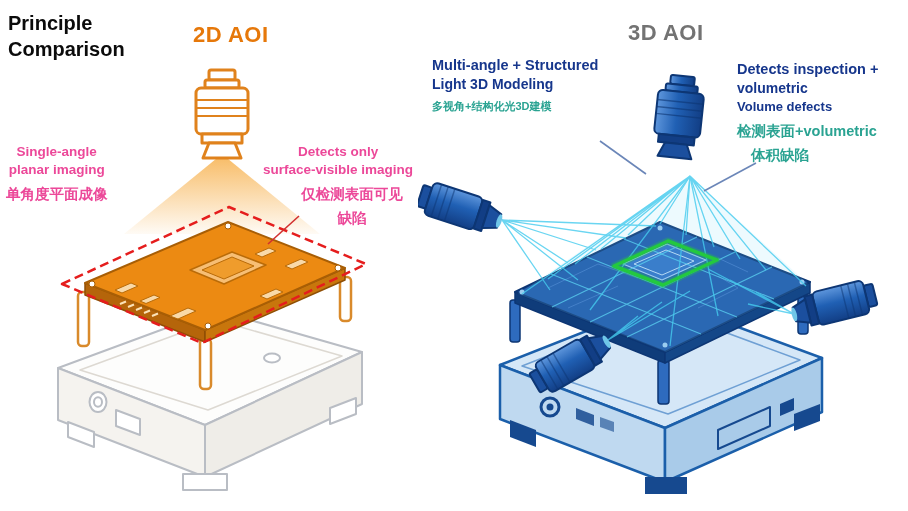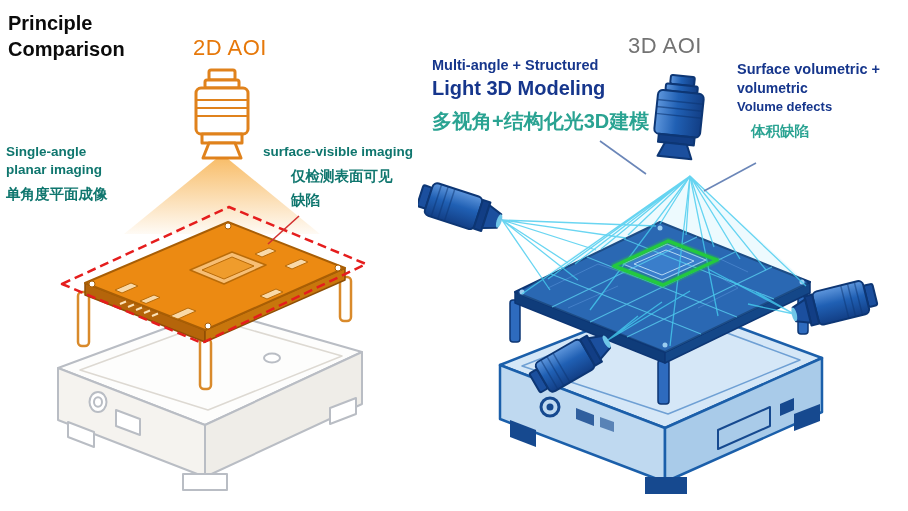"2D AOI" .heading { font-weight: 400 -> 700; margin-top: 13px -> none }
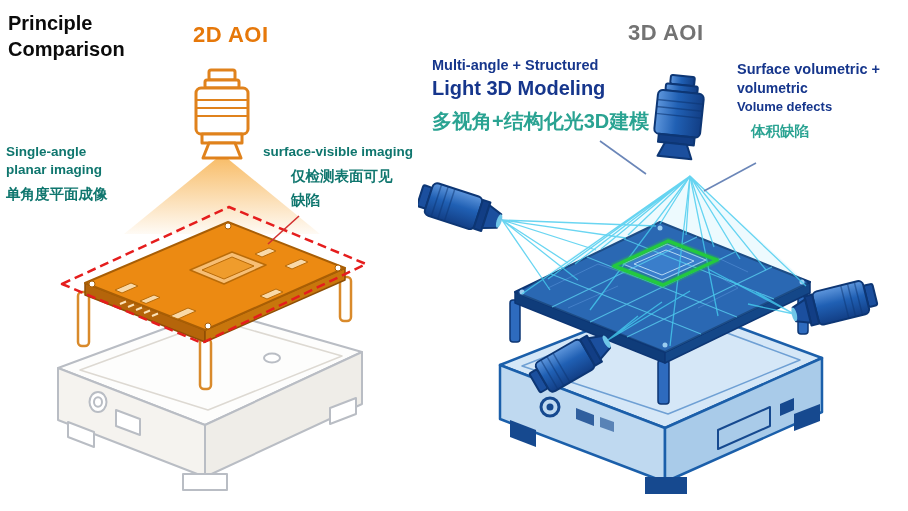"Surface volumetric +" div.en { text: Surface volumetric -> Detects inspection }
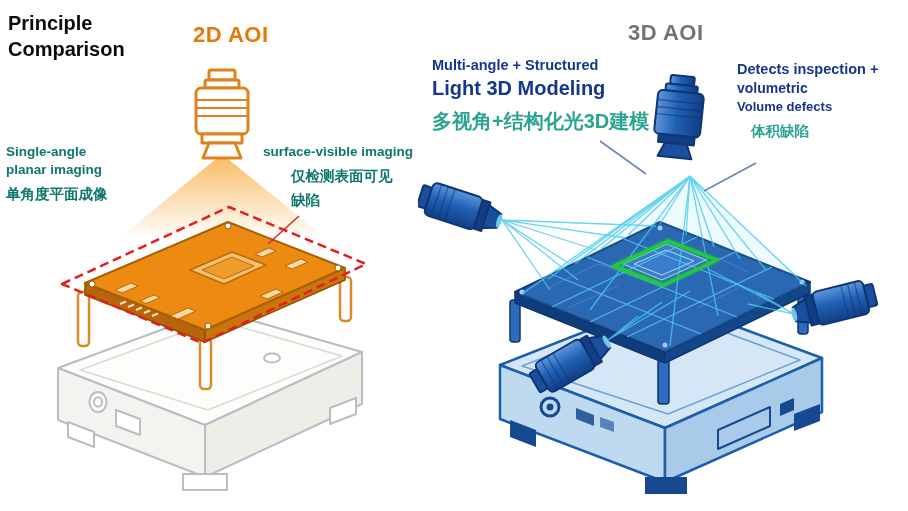"Light 3D Modeling" div.en { font-size: 20px -> 14px }
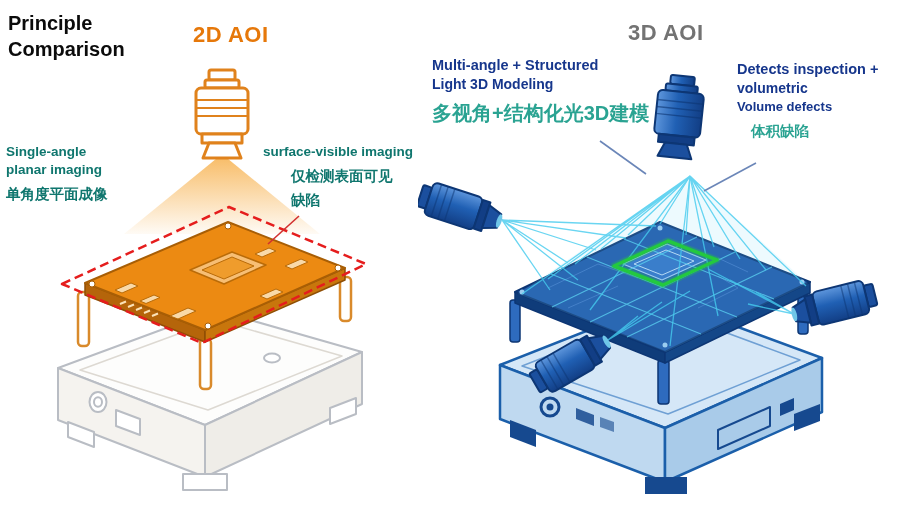"多视角+结构化光3D建模" div.zh { font-size: 20px -> 11px }
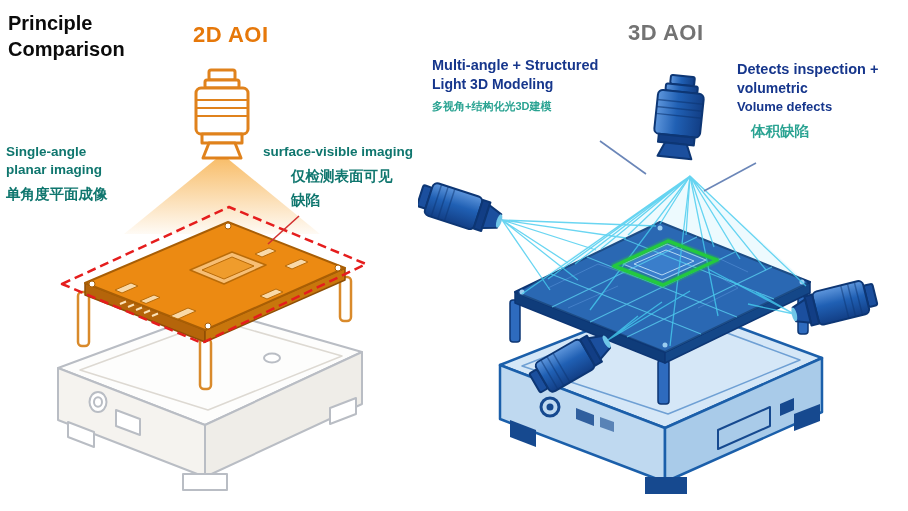"检测表面+volumetric" div.zh { html: none -> <div>检测表面+volumetric</div> }
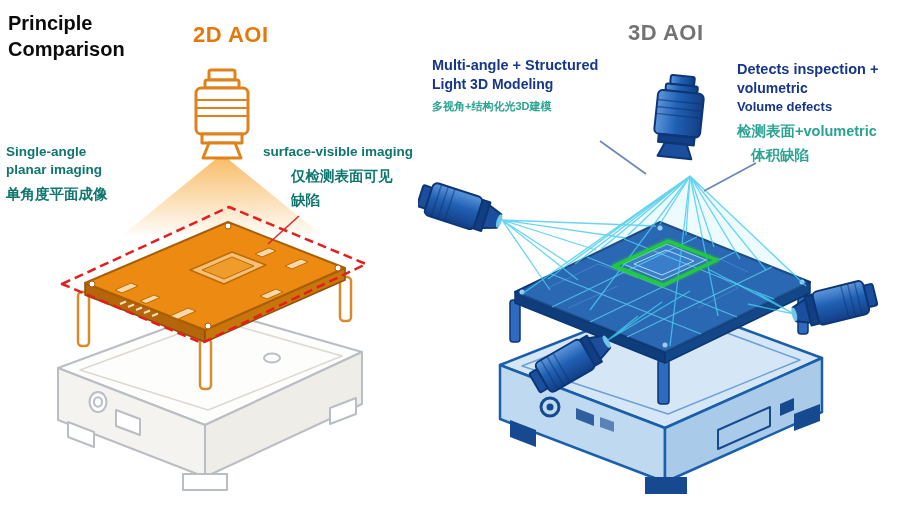"Single-angle" .label-red .en,.label-red .zh { color: #0f766e -> #ec4899; text-align: none -> center }
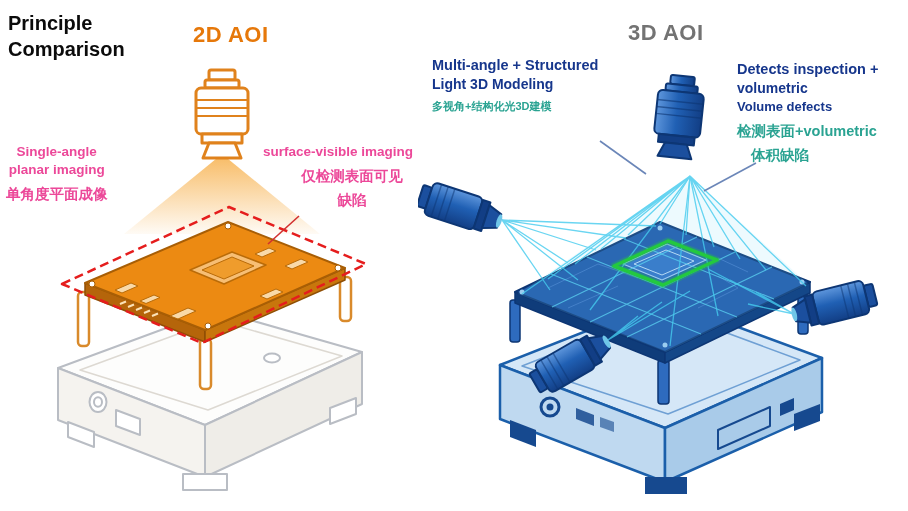"Detects only" div.en { html: none -> <div>Detects only</div> }
